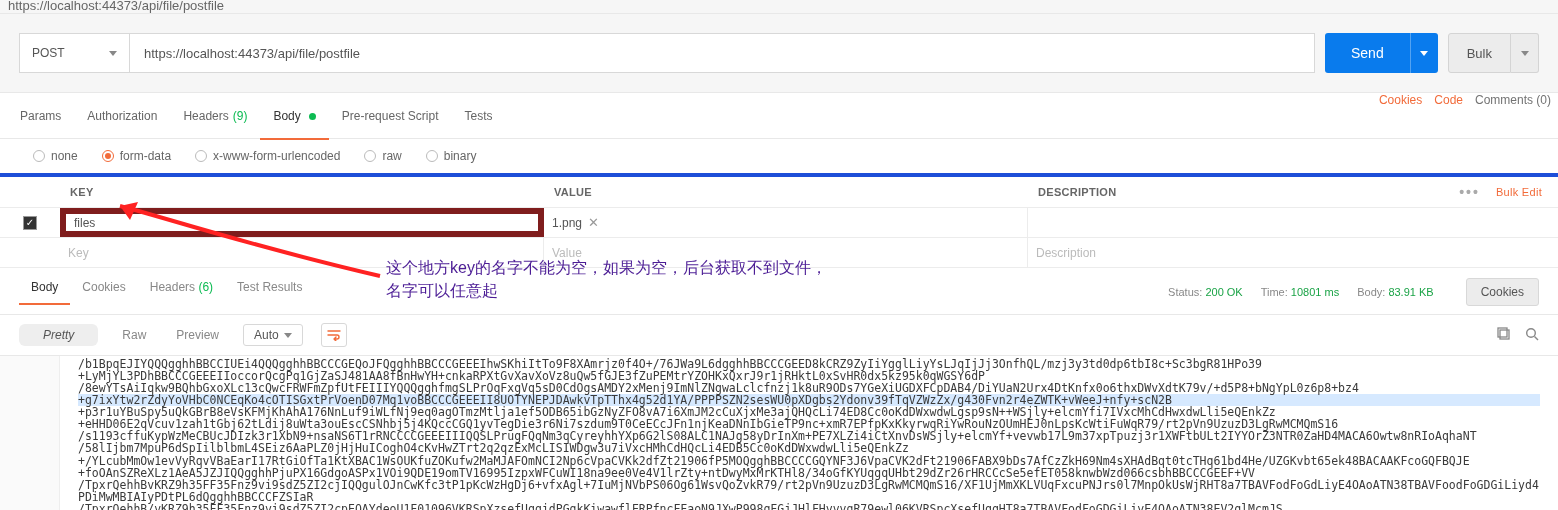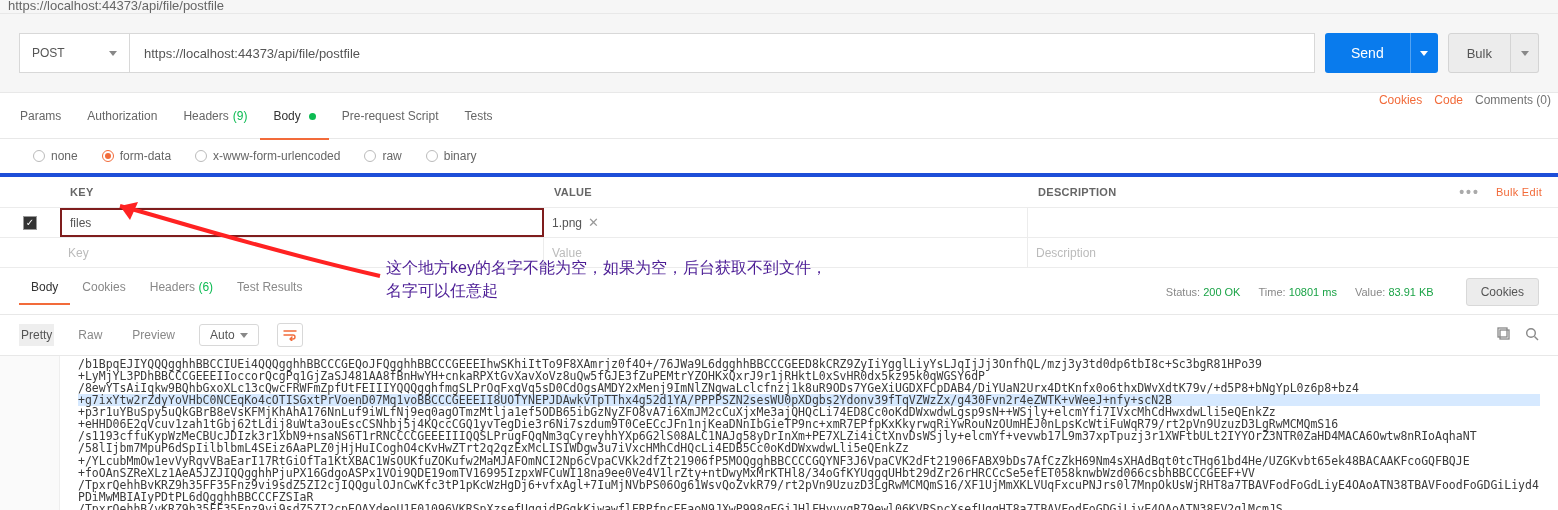"files" .kv-row.highlight .col-key-wrap { border: 2px solid #7f1d1d -> 6px solid #7f1d1d }
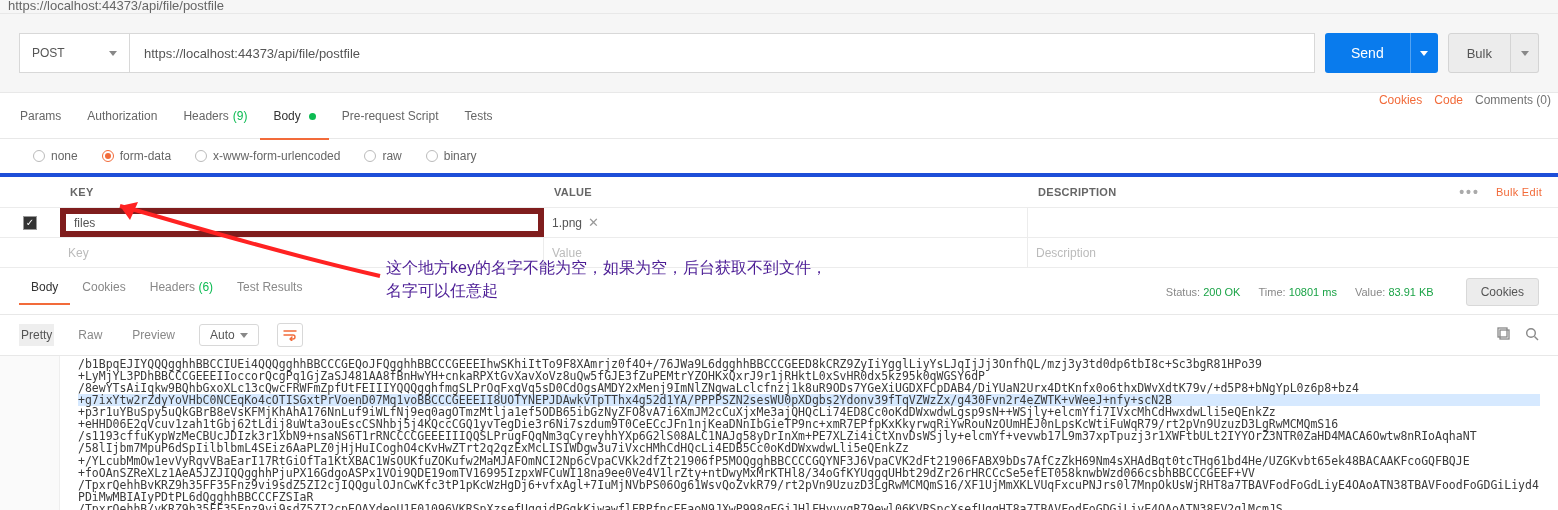"Value:" span { text: Value -> Body }
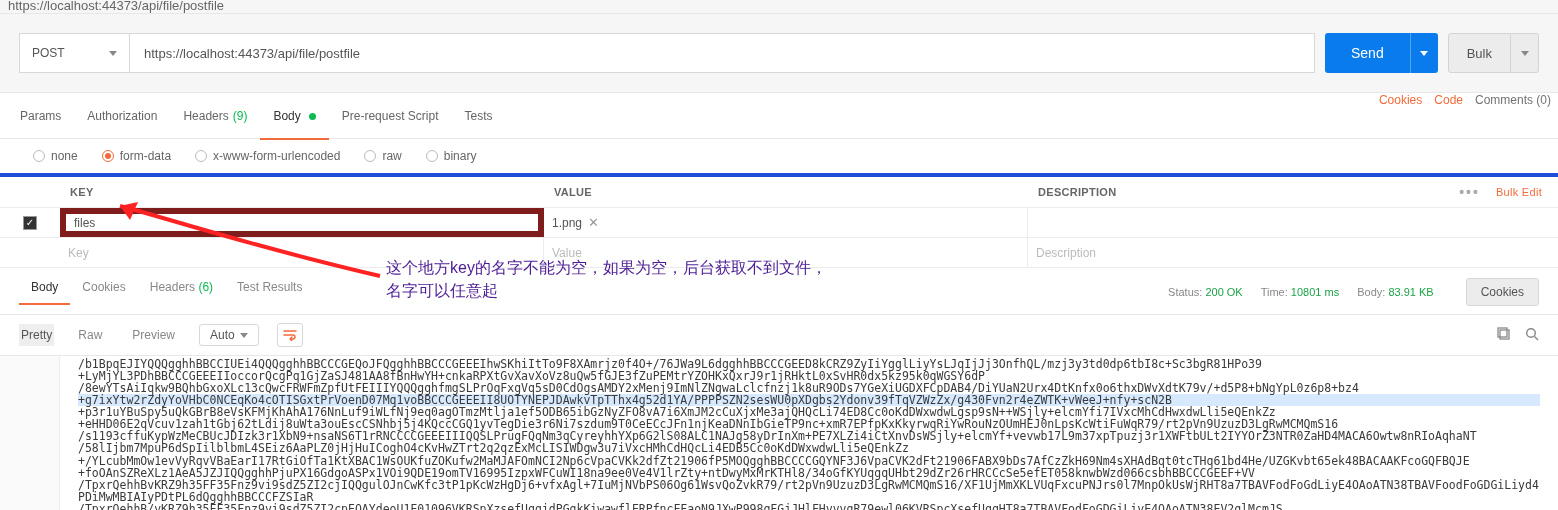"Pretty" .seg-btn.active { border-radius: 0 -> 6px; font-style: none -> italic; padding: 4px 2px -> 4px 24px }
